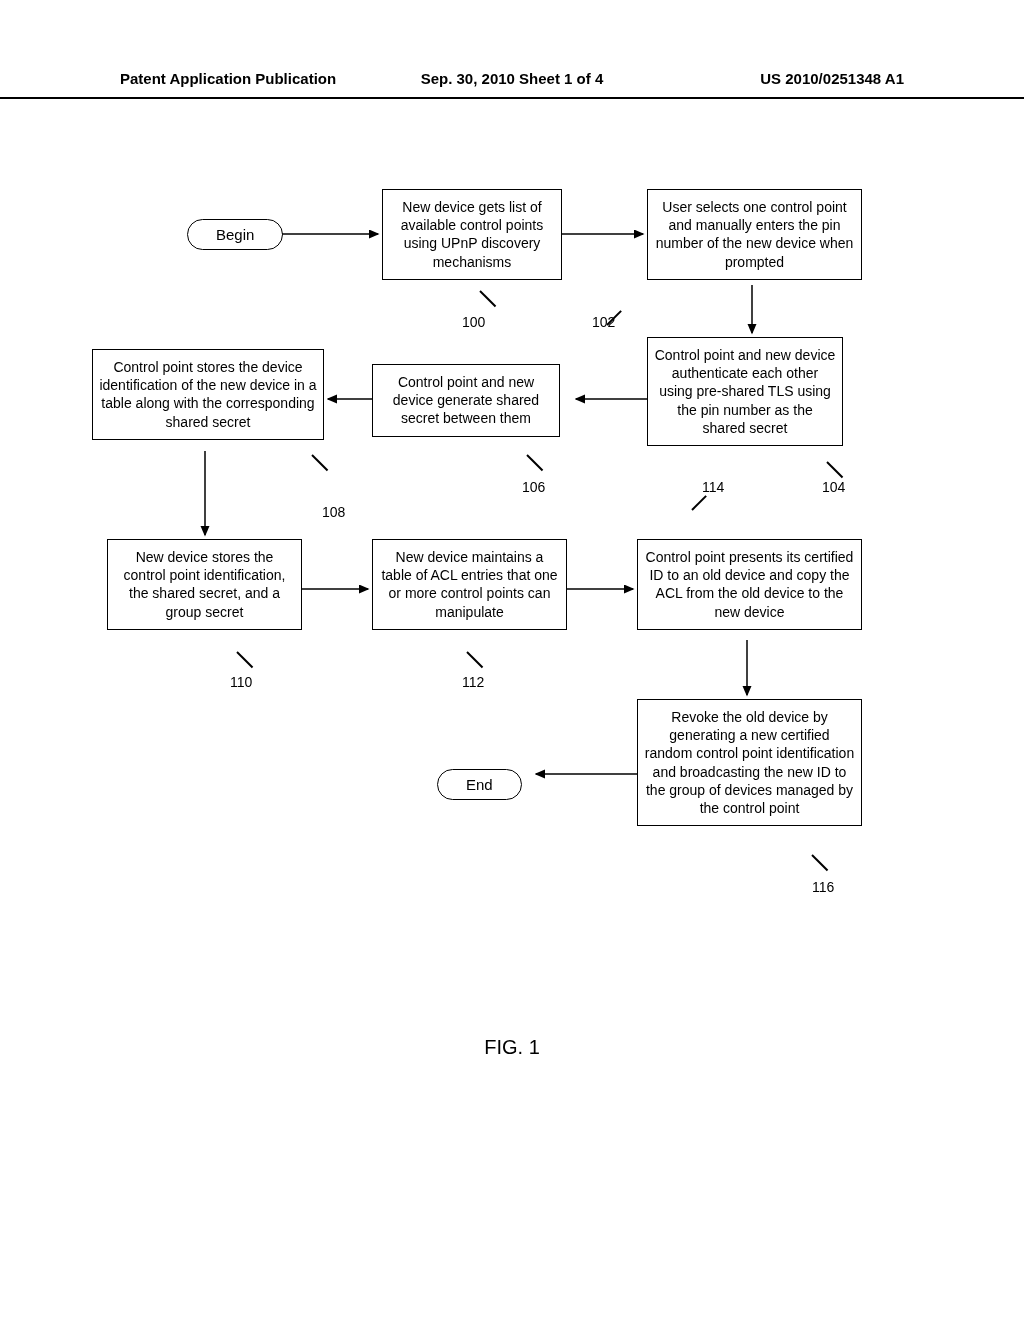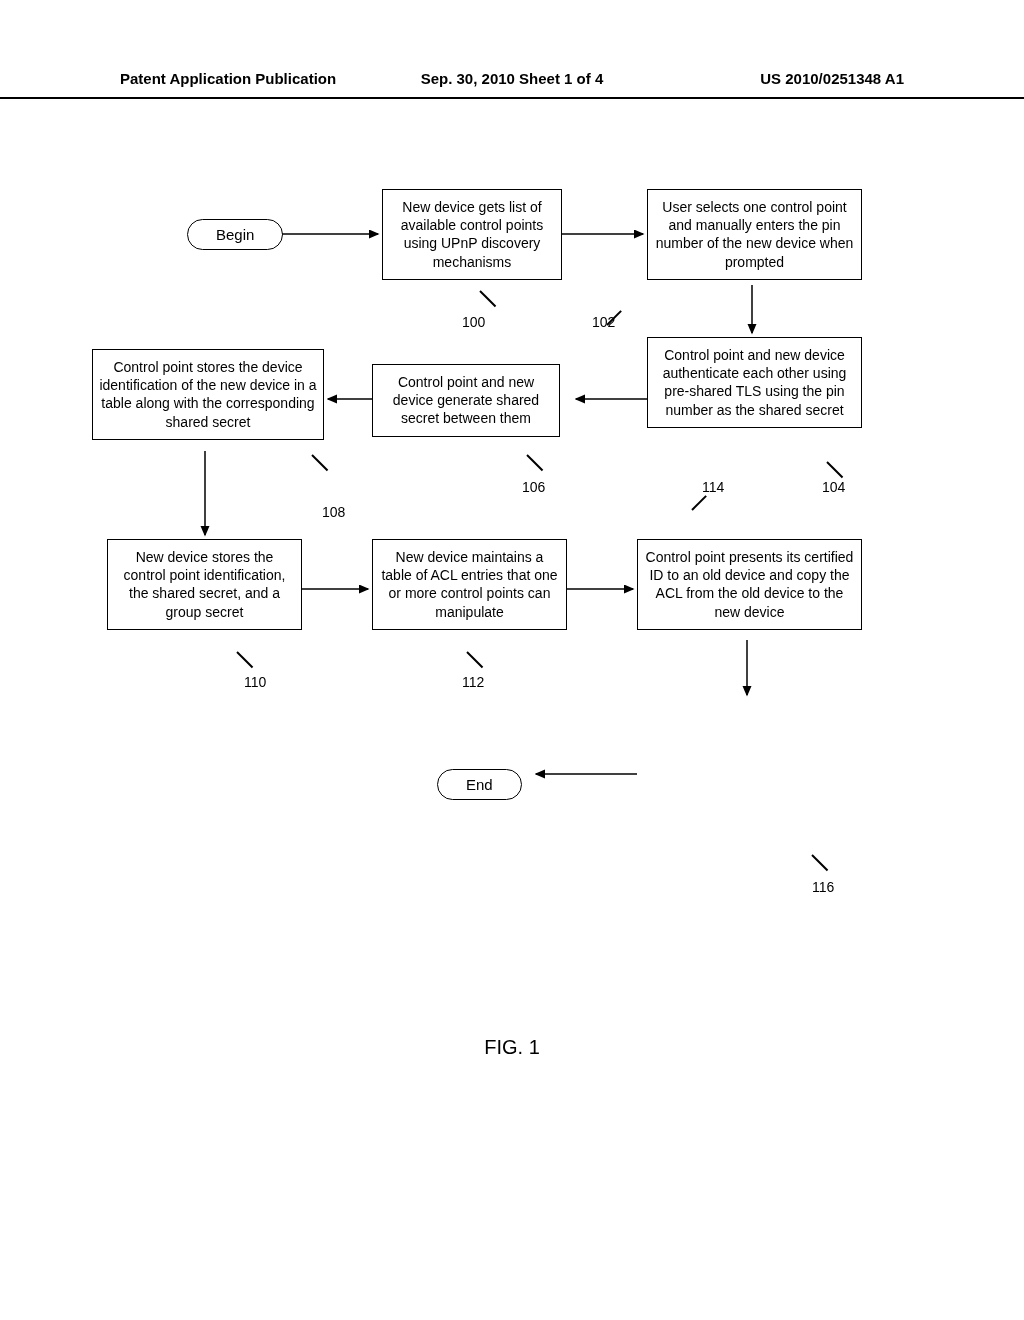"Control point and new device authenticate" div.box { width: 215px -> 196px }
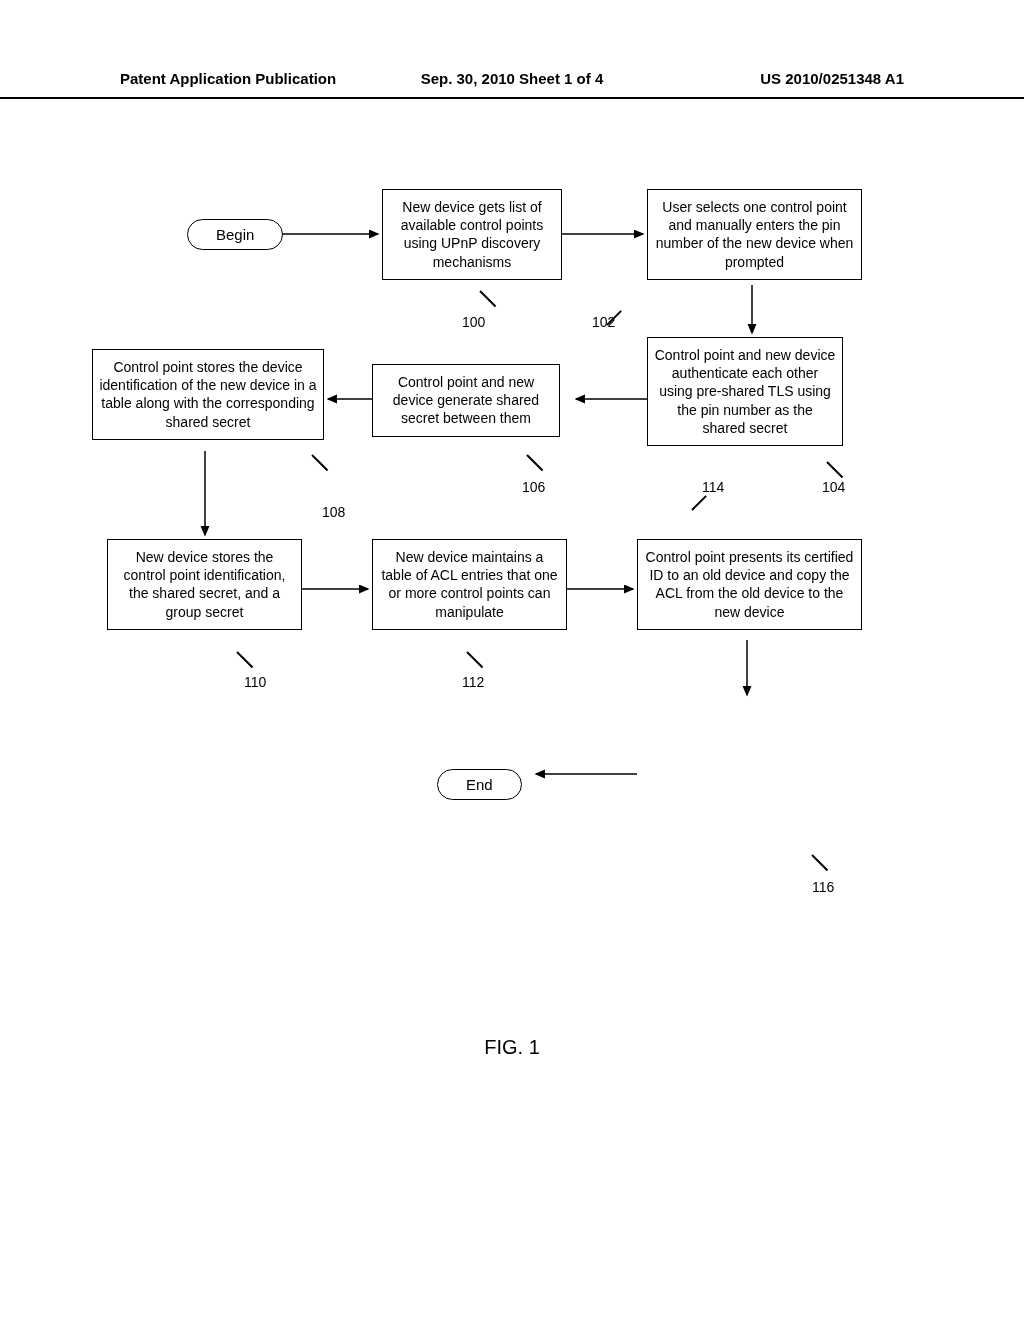"110" span.ref-label { left: 152px -> 138px }
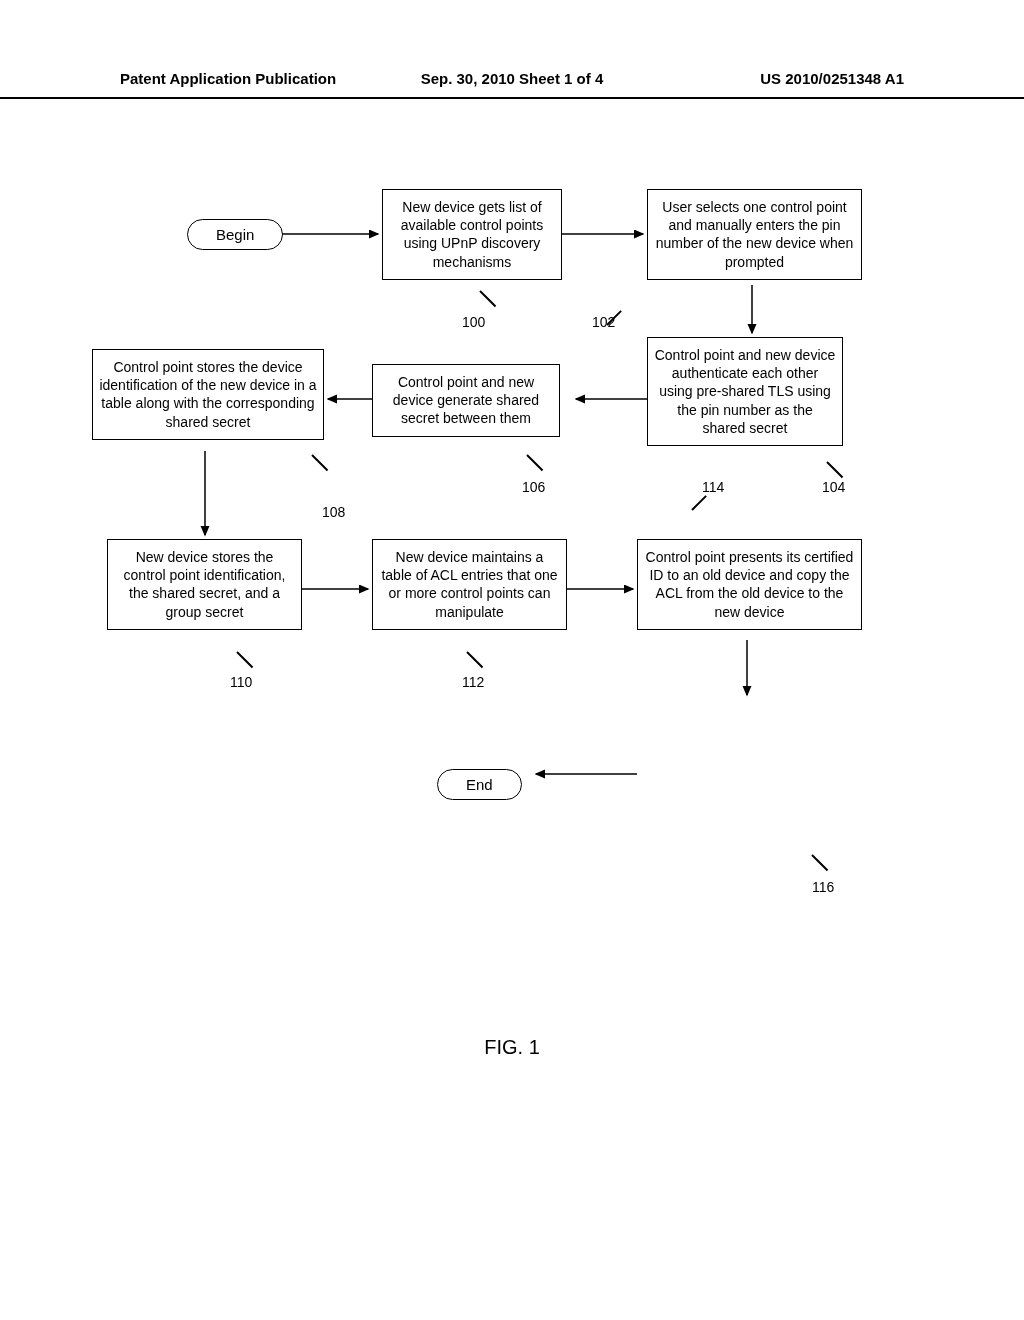"Revoke the old device by" div.box { html: none -> <div>Revoke the old device by generating a new certified random control point identification and broadcasting the new ID to the group of devices managed by the control point</div> }
